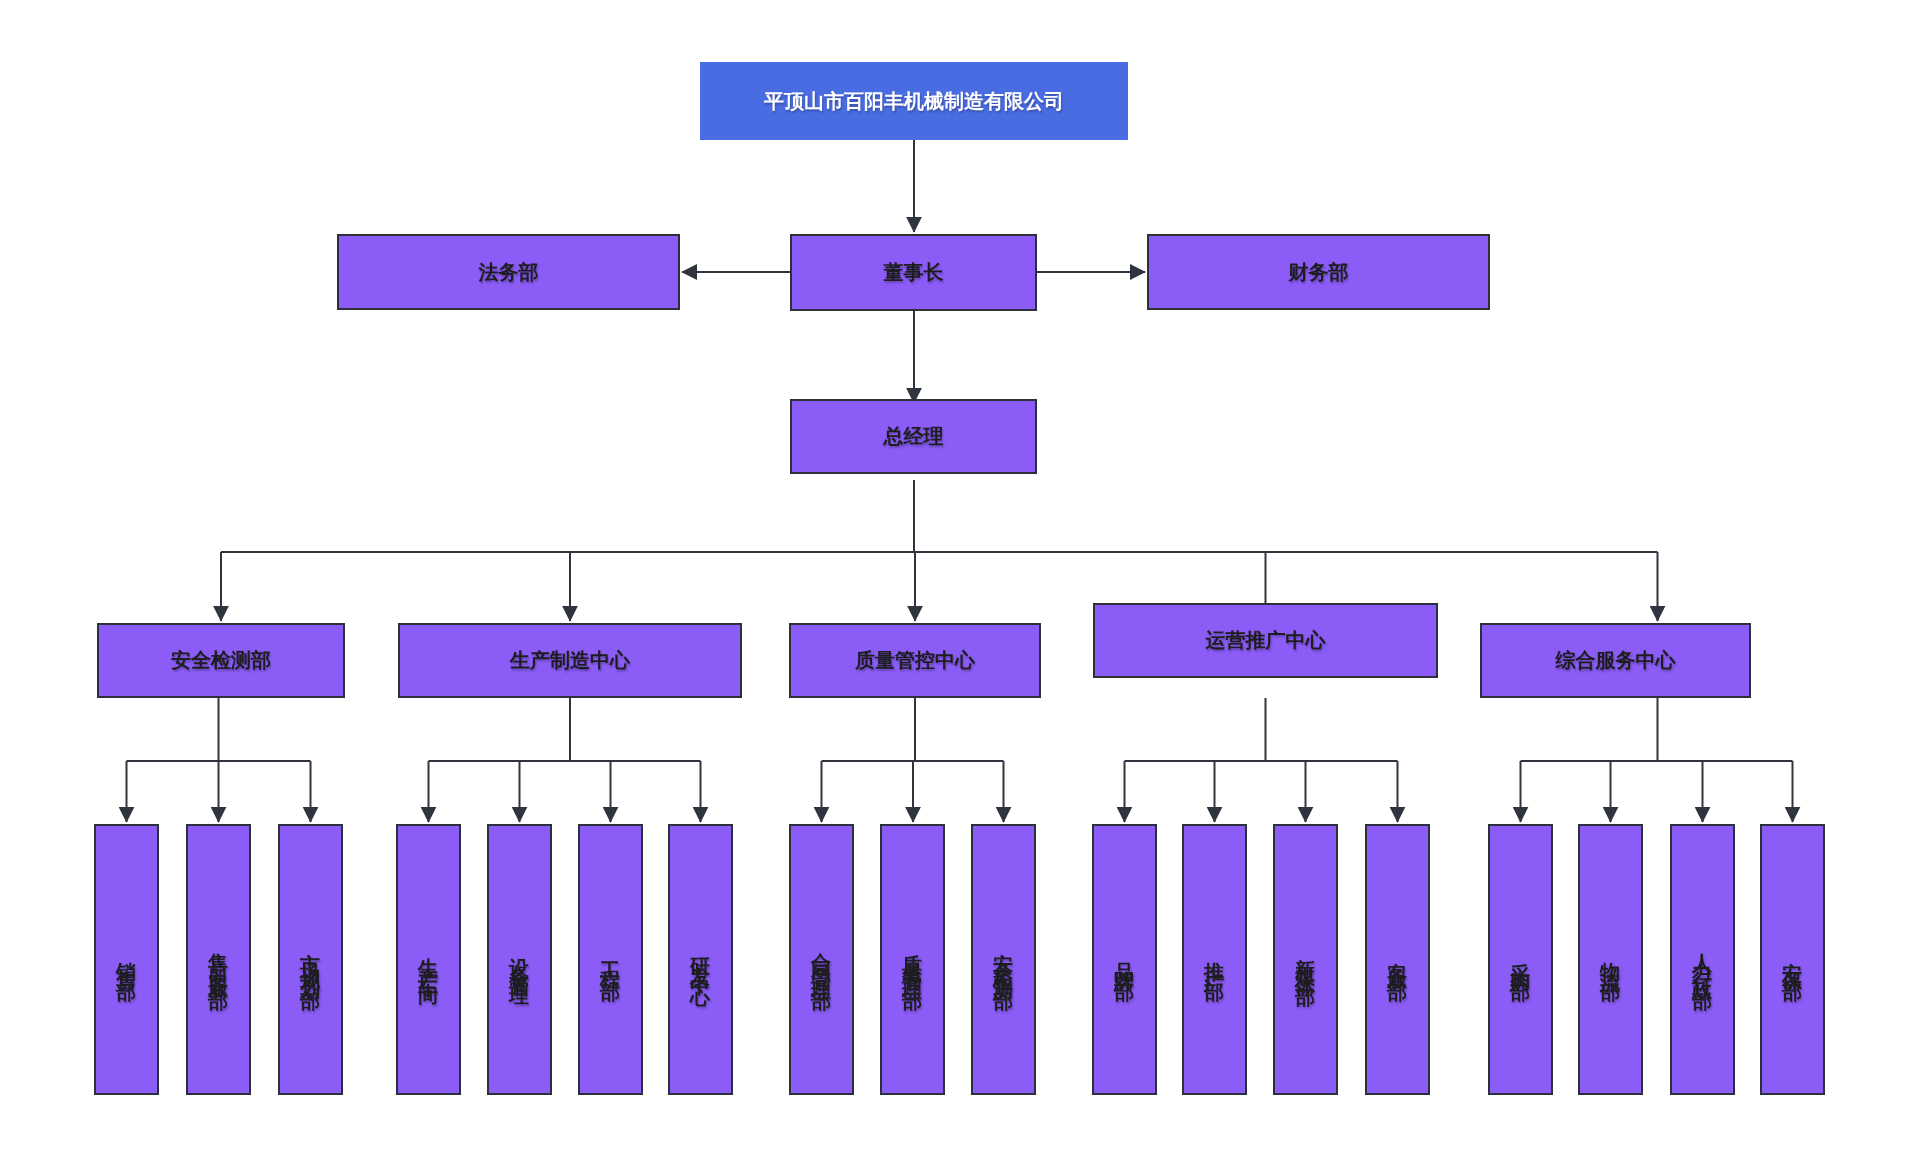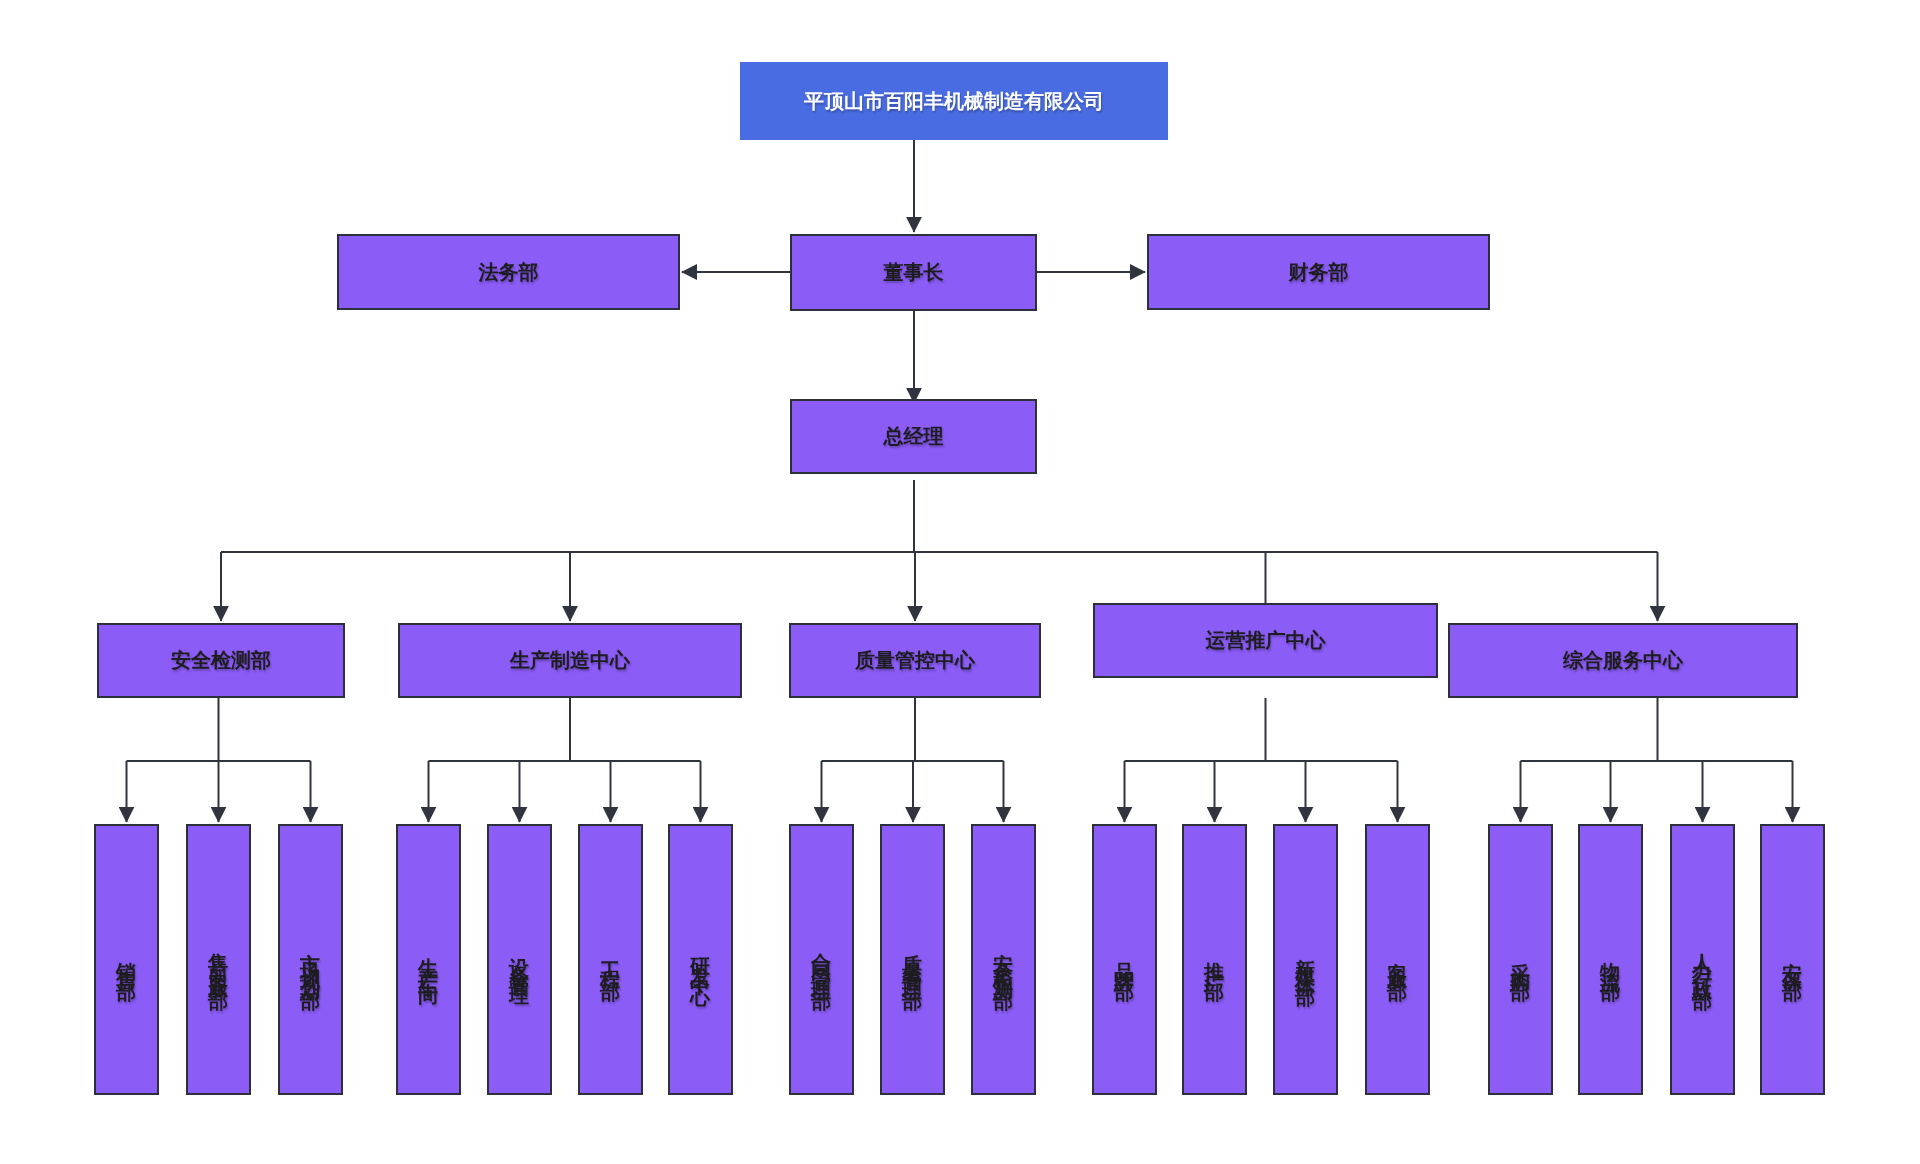"平顶山市百阳丰机械制造有限公司" .node.root { margin-left: 40px -> none }
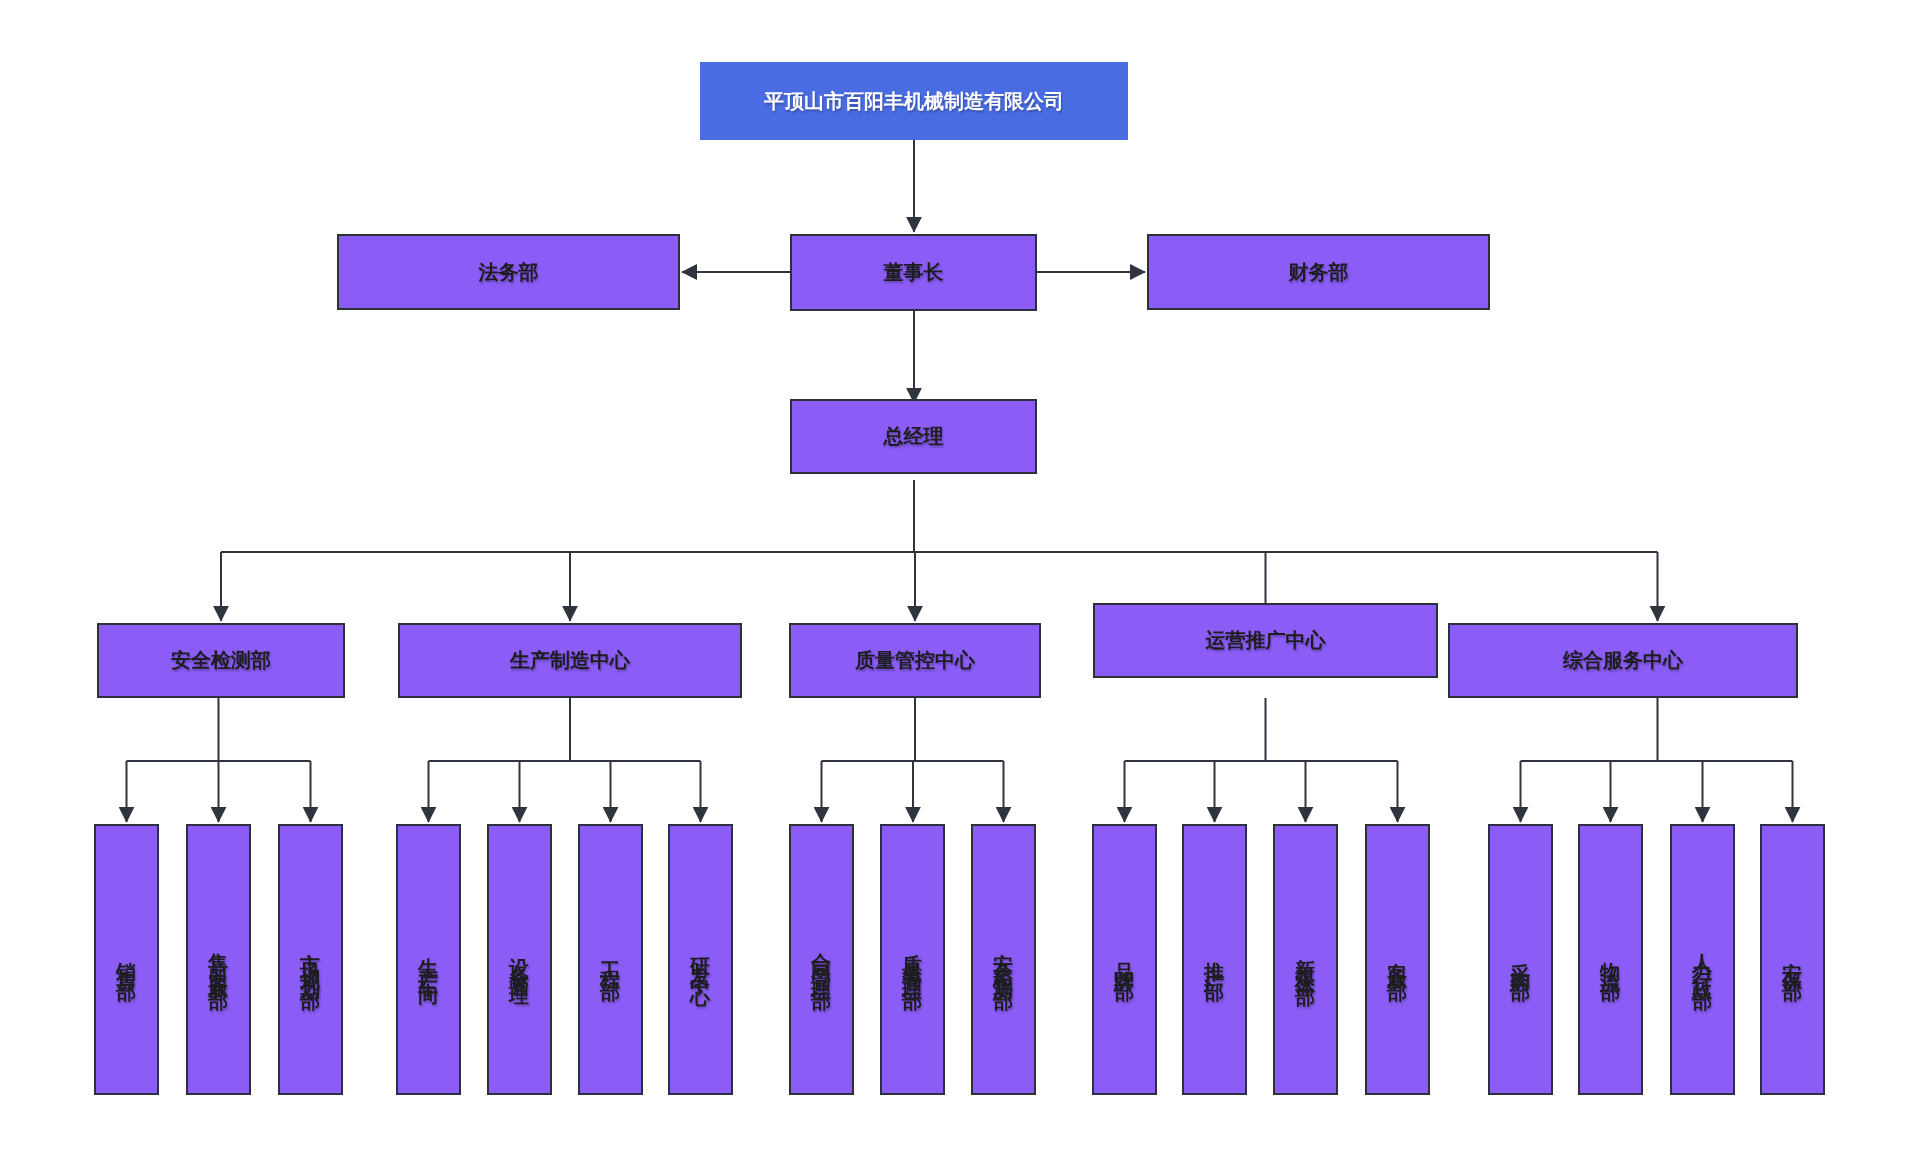"综合服务中心" div.node { left: 1448px -> 1480px; width: 350px -> 271px }
